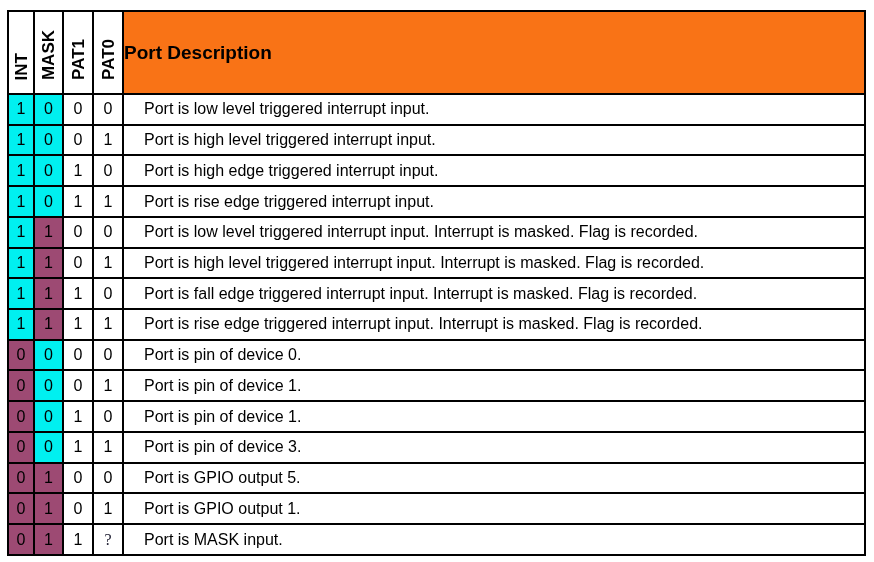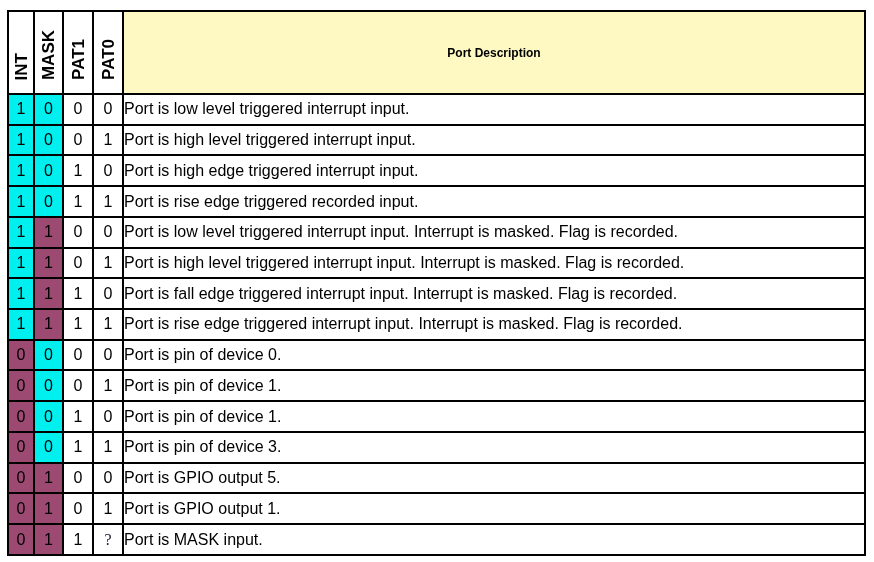"Port Description" th.desc-header { background: #fef9c3 -> #f97316; font-size: 12px -> 19px; text-align: center -> left }
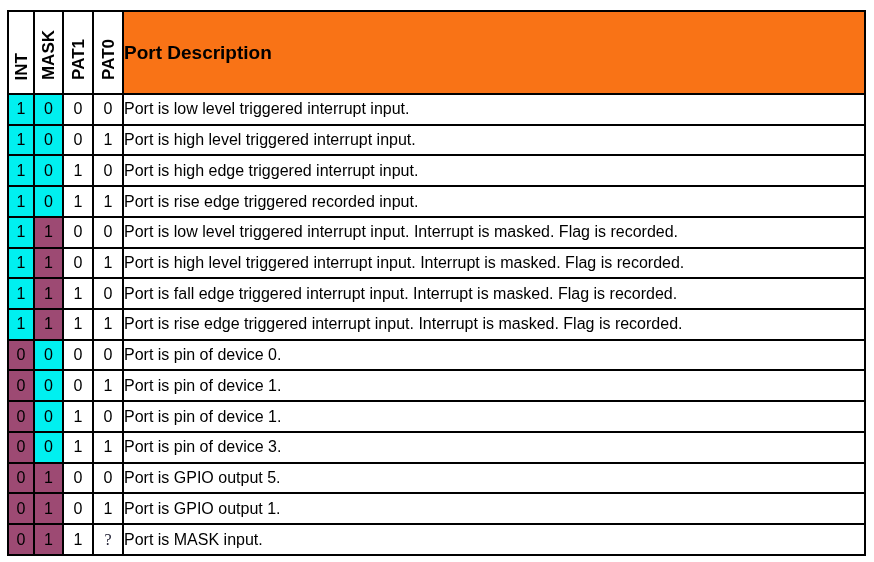"Port is low level triggered" td.desc { padding-left: 0 -> 20px }
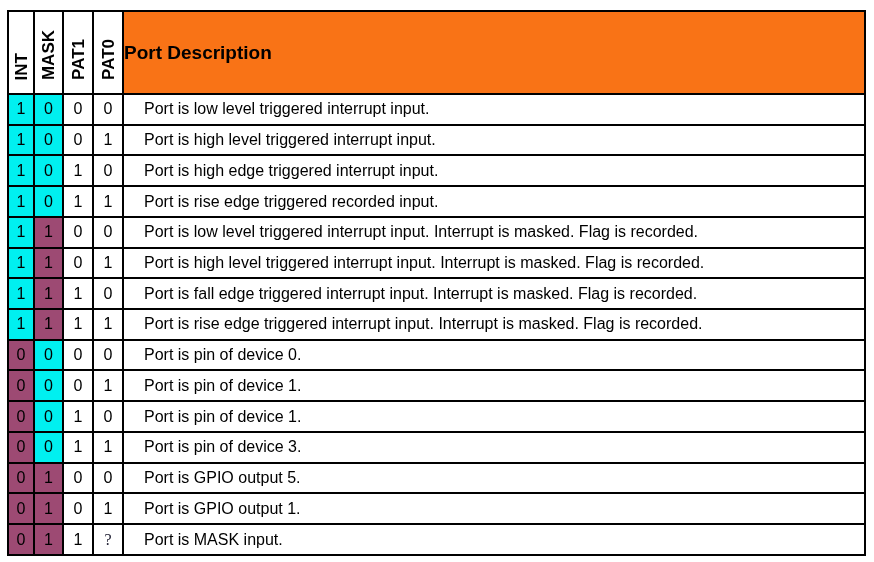"Port is rise edge triggered recorded" td.desc { text: recorded -> interrupt }
